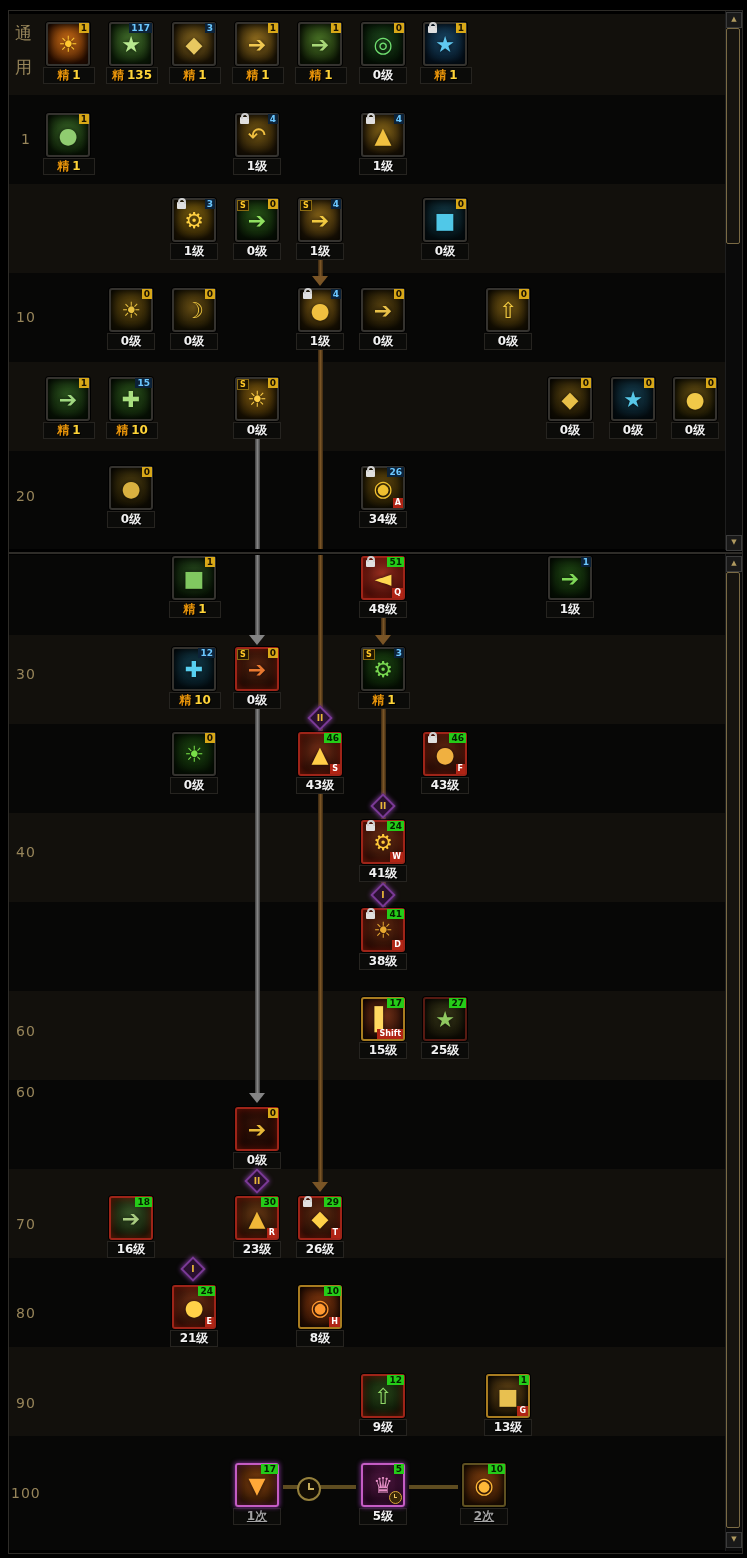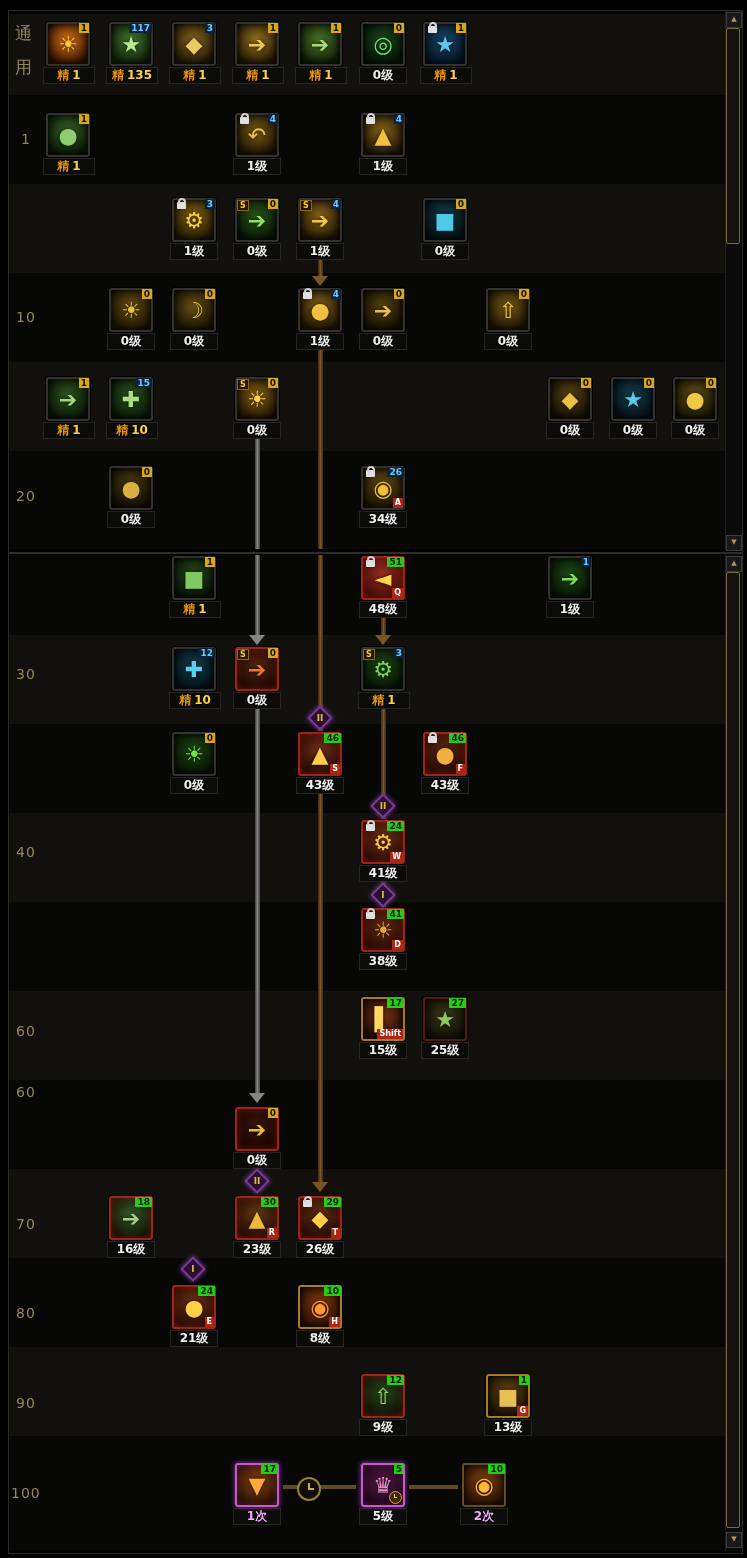"1次" .slabel.ci { color: #f0abfc -> #a3a3a3; text-decoration: none -> underline }
